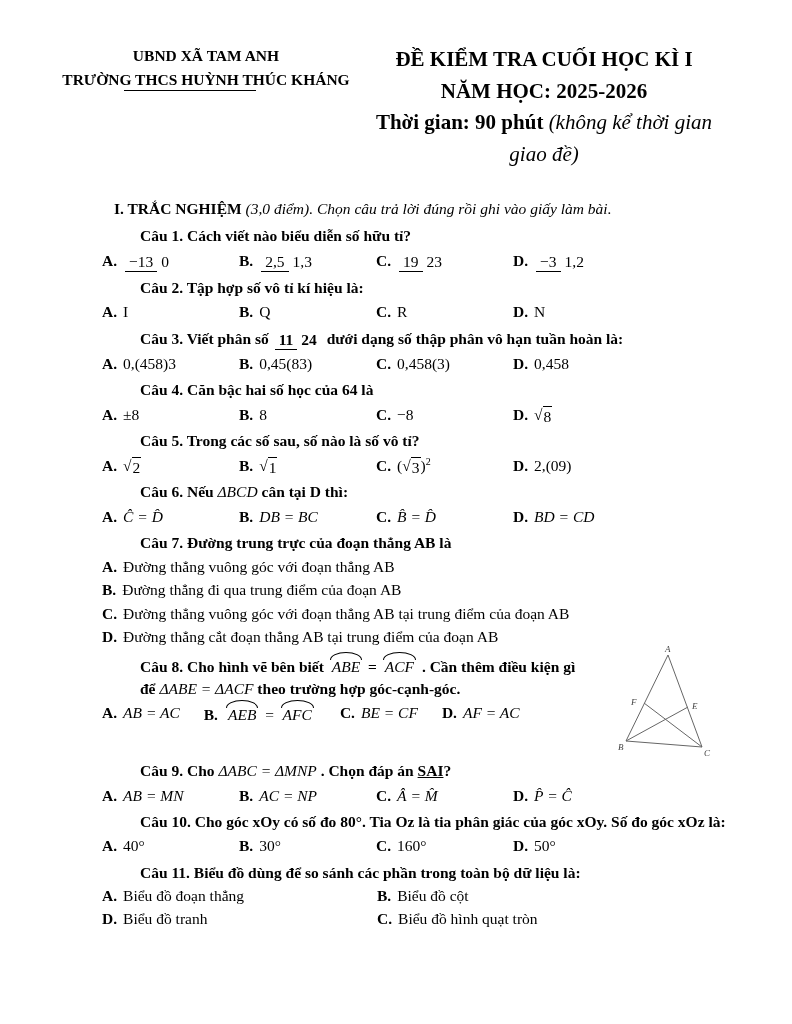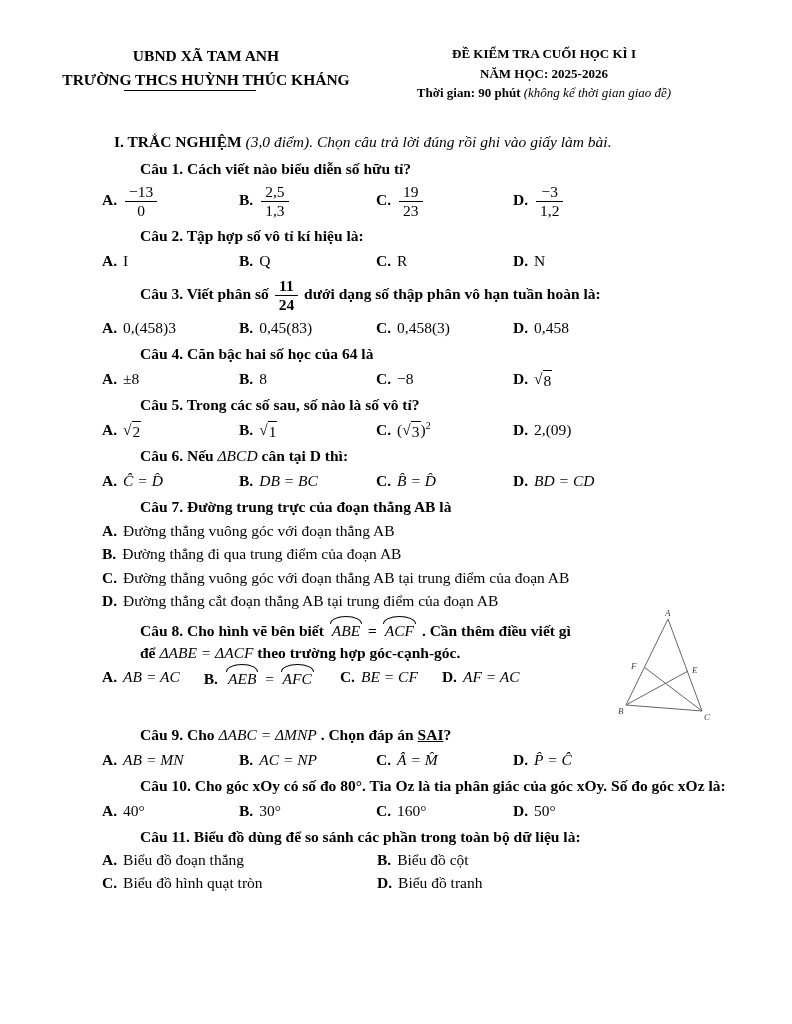"ĐỀ KIỂM TRA CUỐI HỌC" .h-right { font-size: 13px -> 21px }
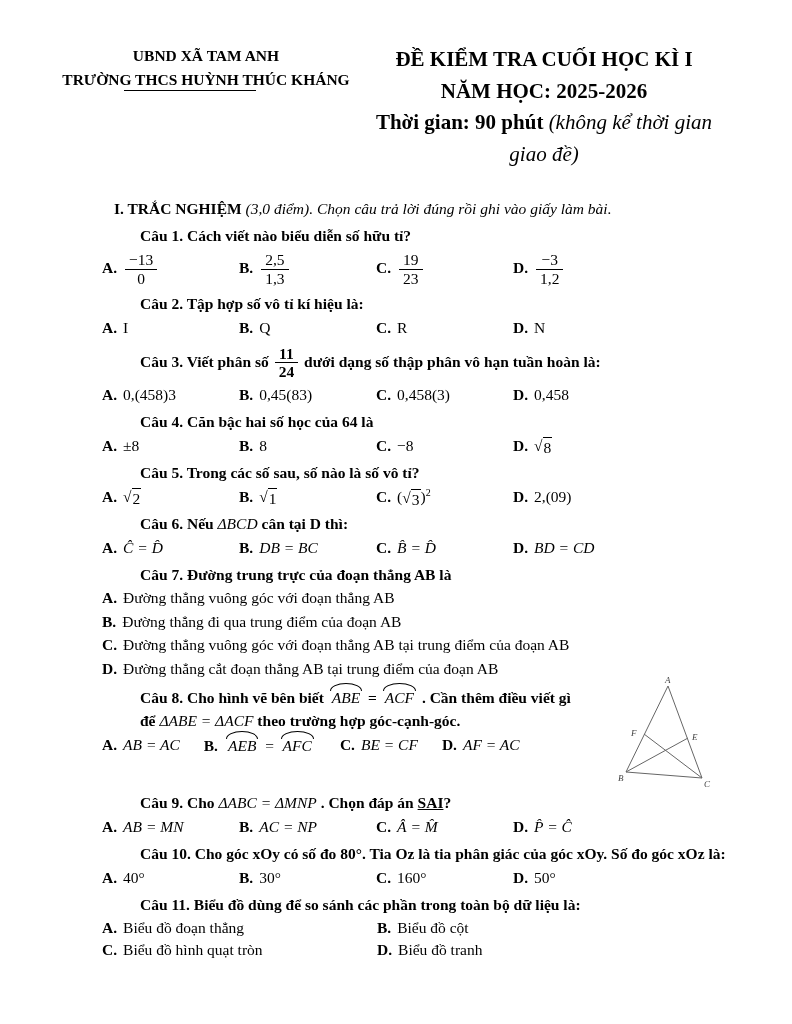"−13" .frac { flex-direction: column -> row }
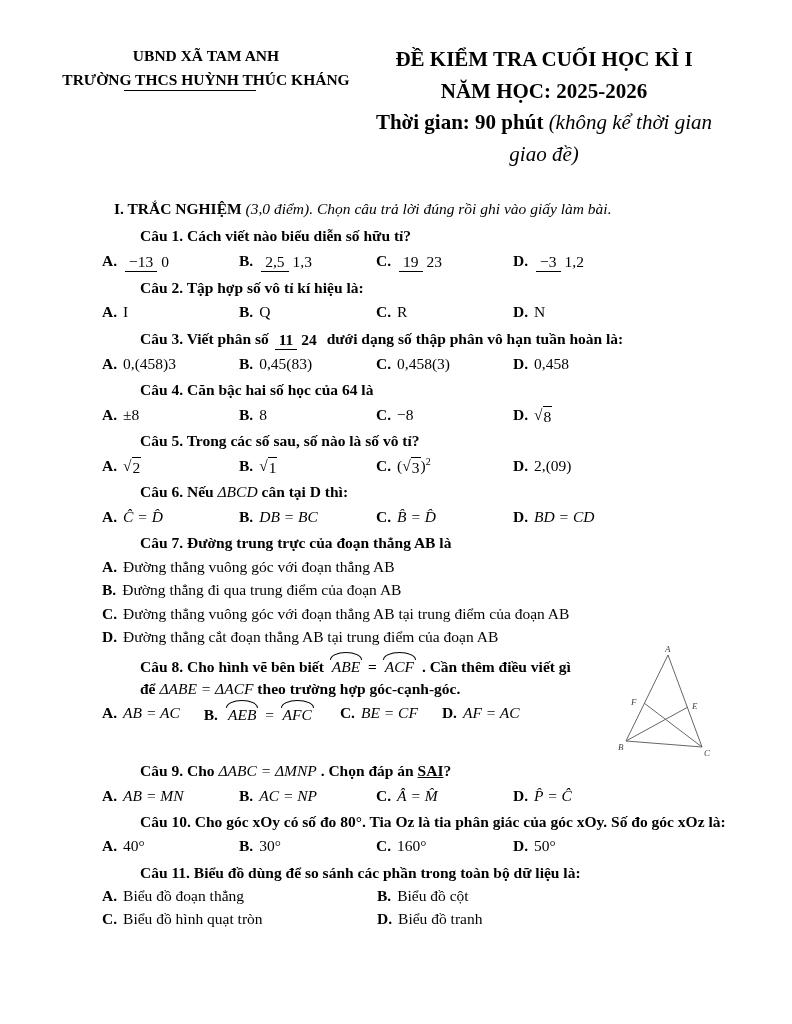". Cần thêm điều viết" span { text: viết -> kiện }
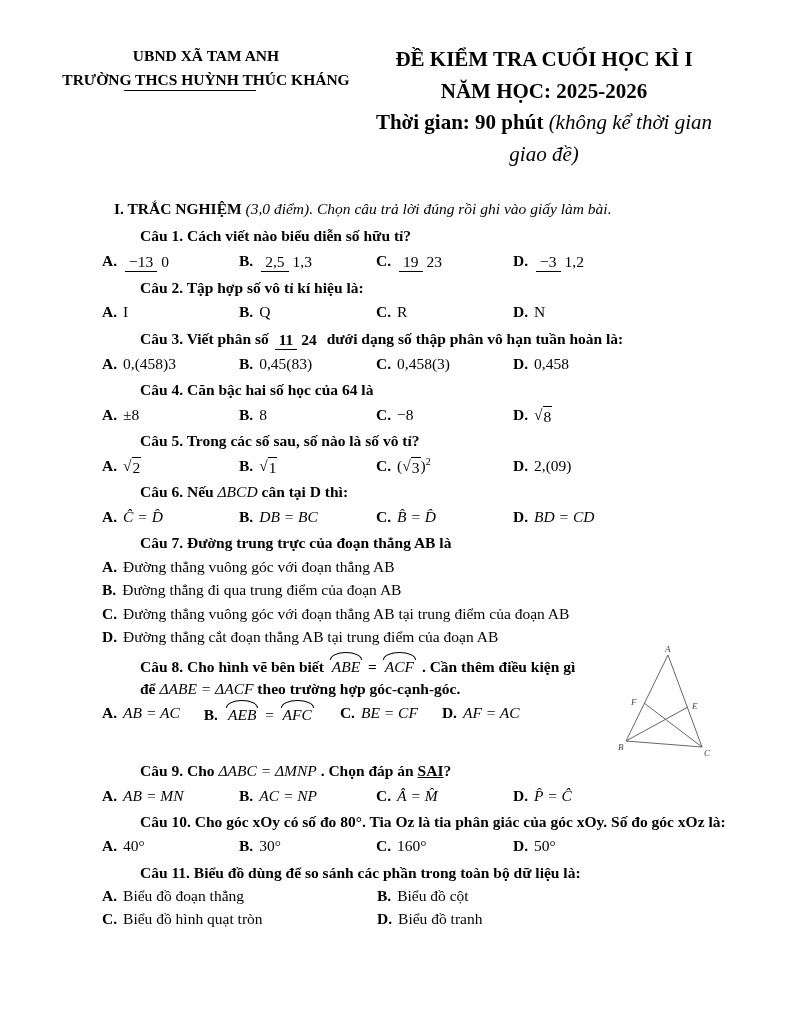"C. Biểu đồ hình quạt" span.opt { order: before "D. Biểu đồ tranh" -> after "D. Biểu đồ tranh" }
